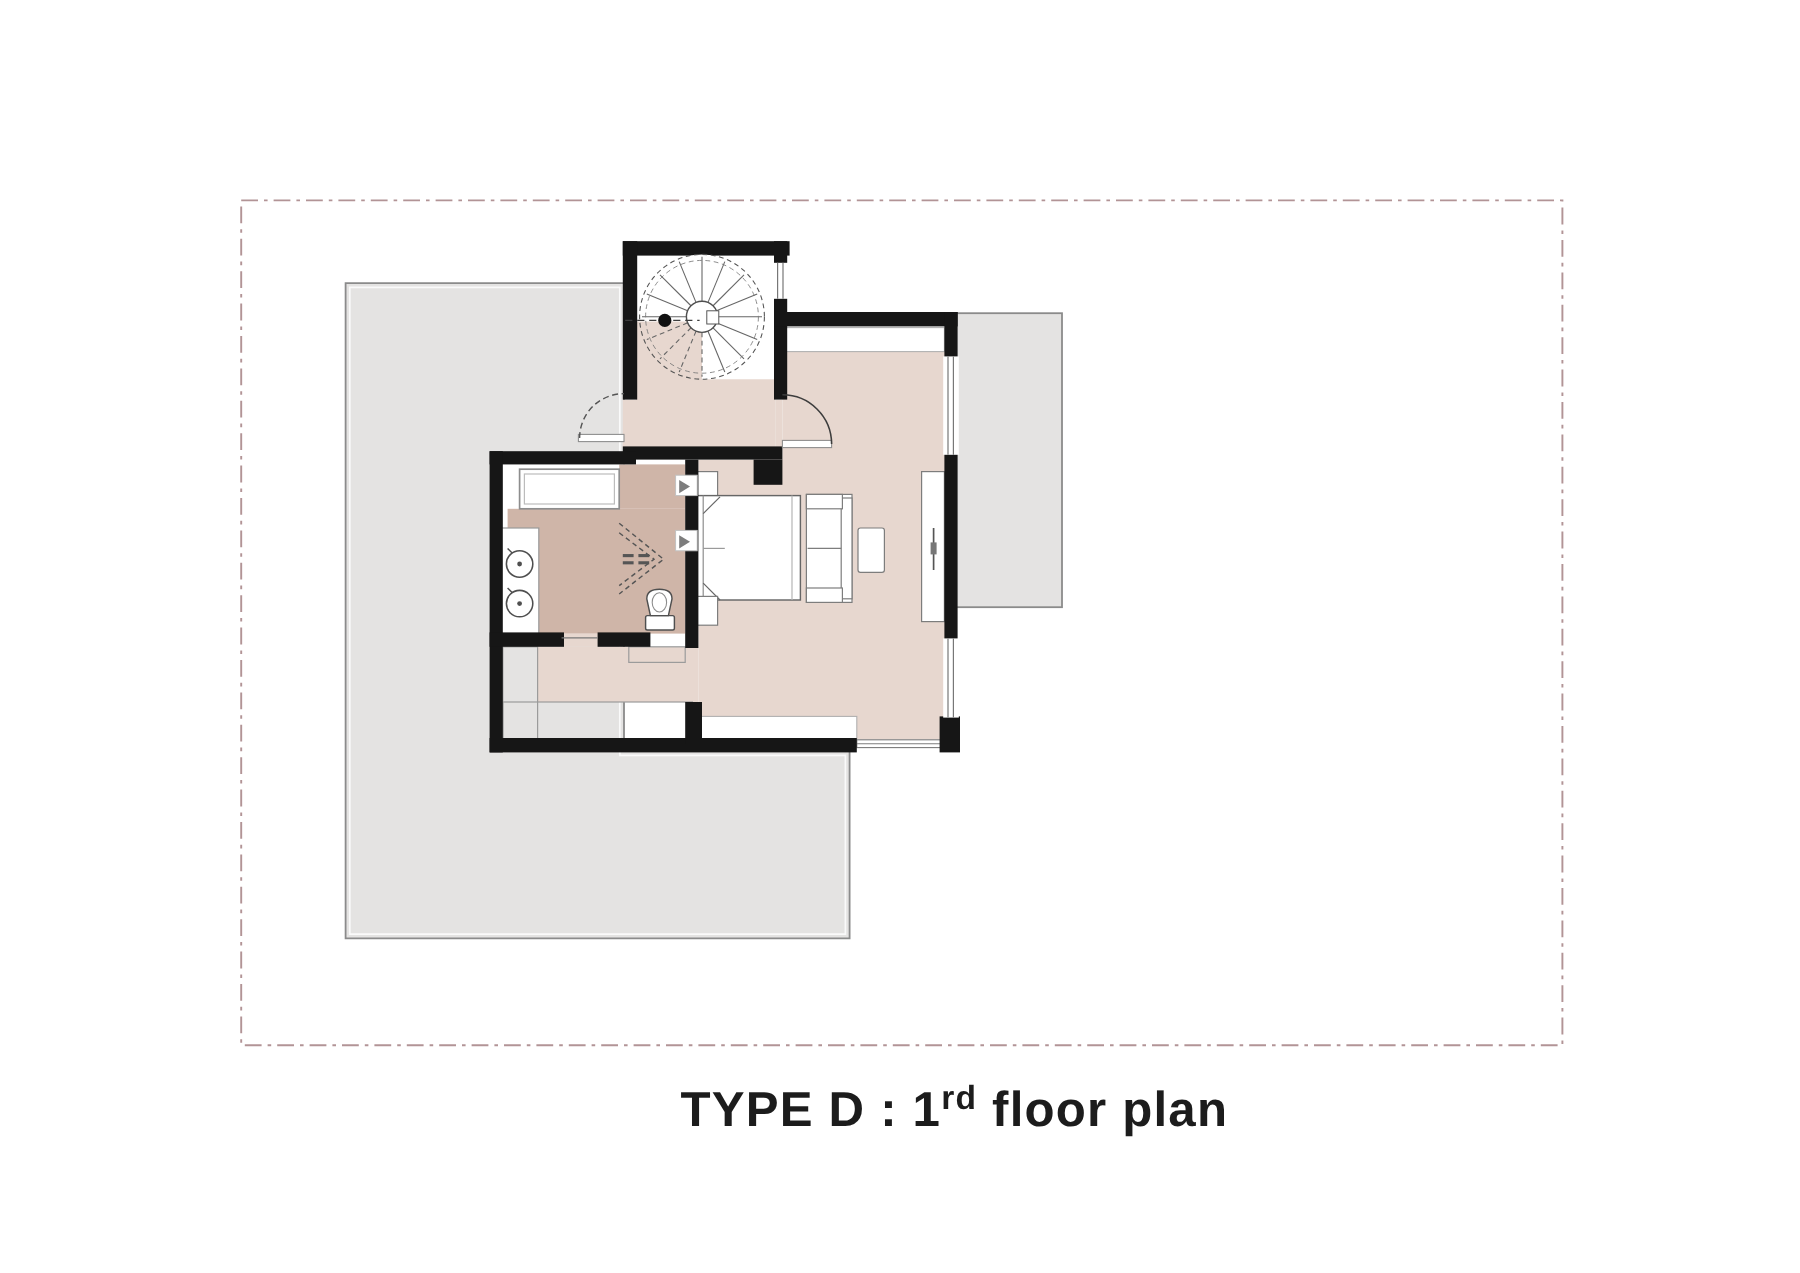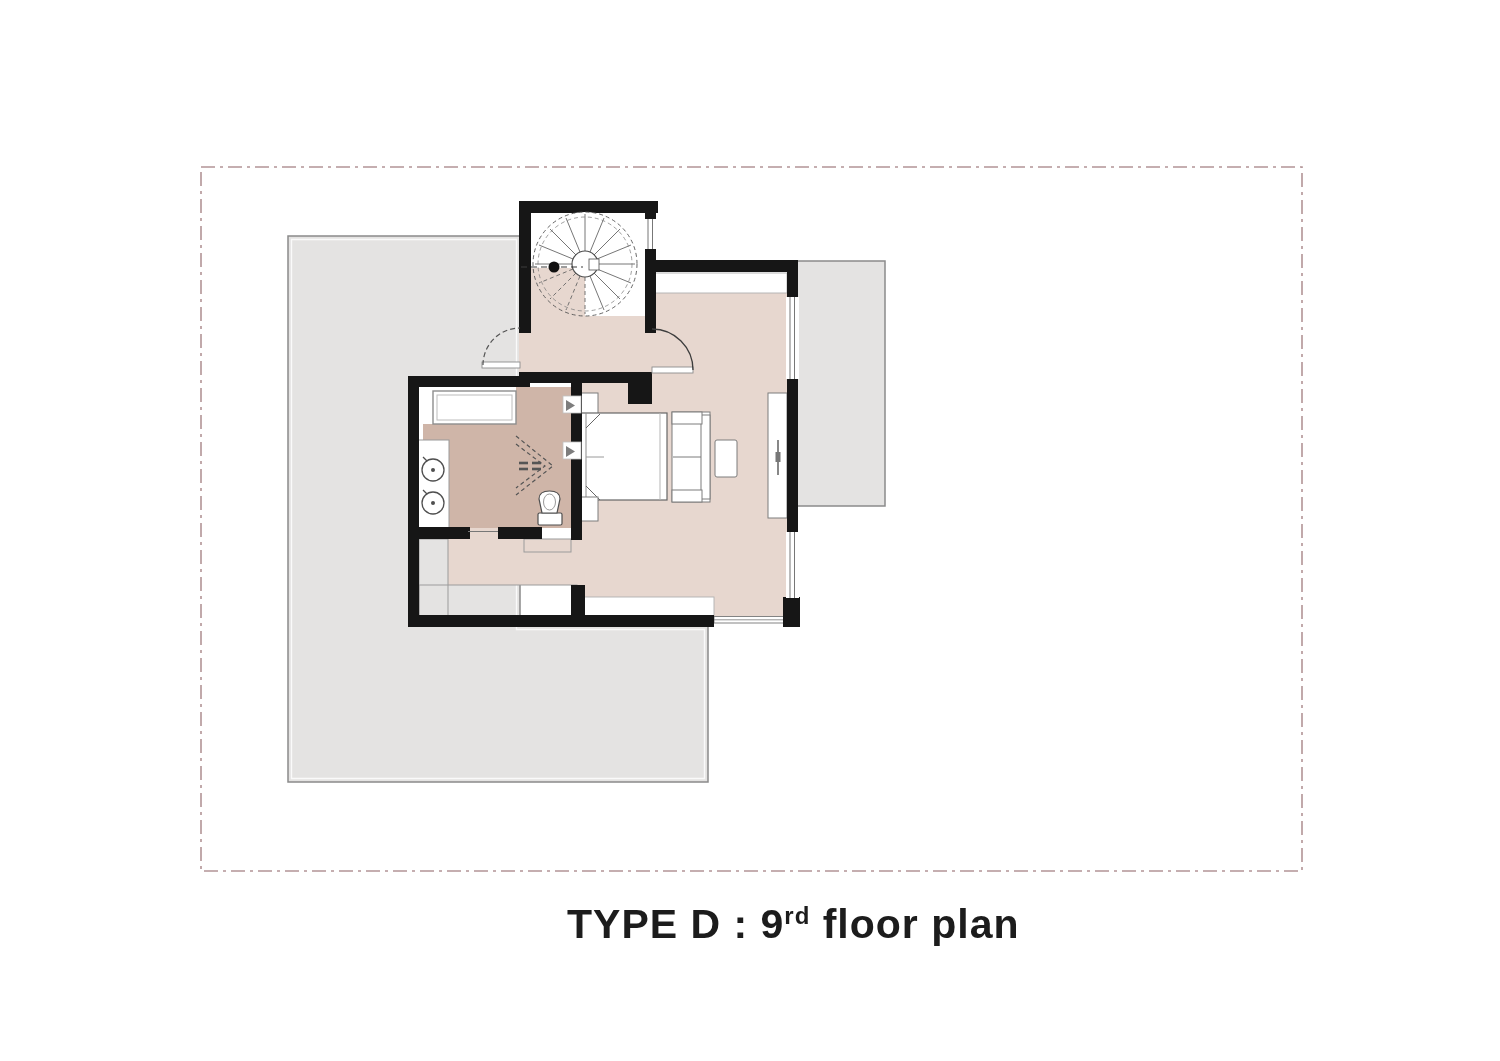"TYPE D : 9" span { text: 9 -> 1 }
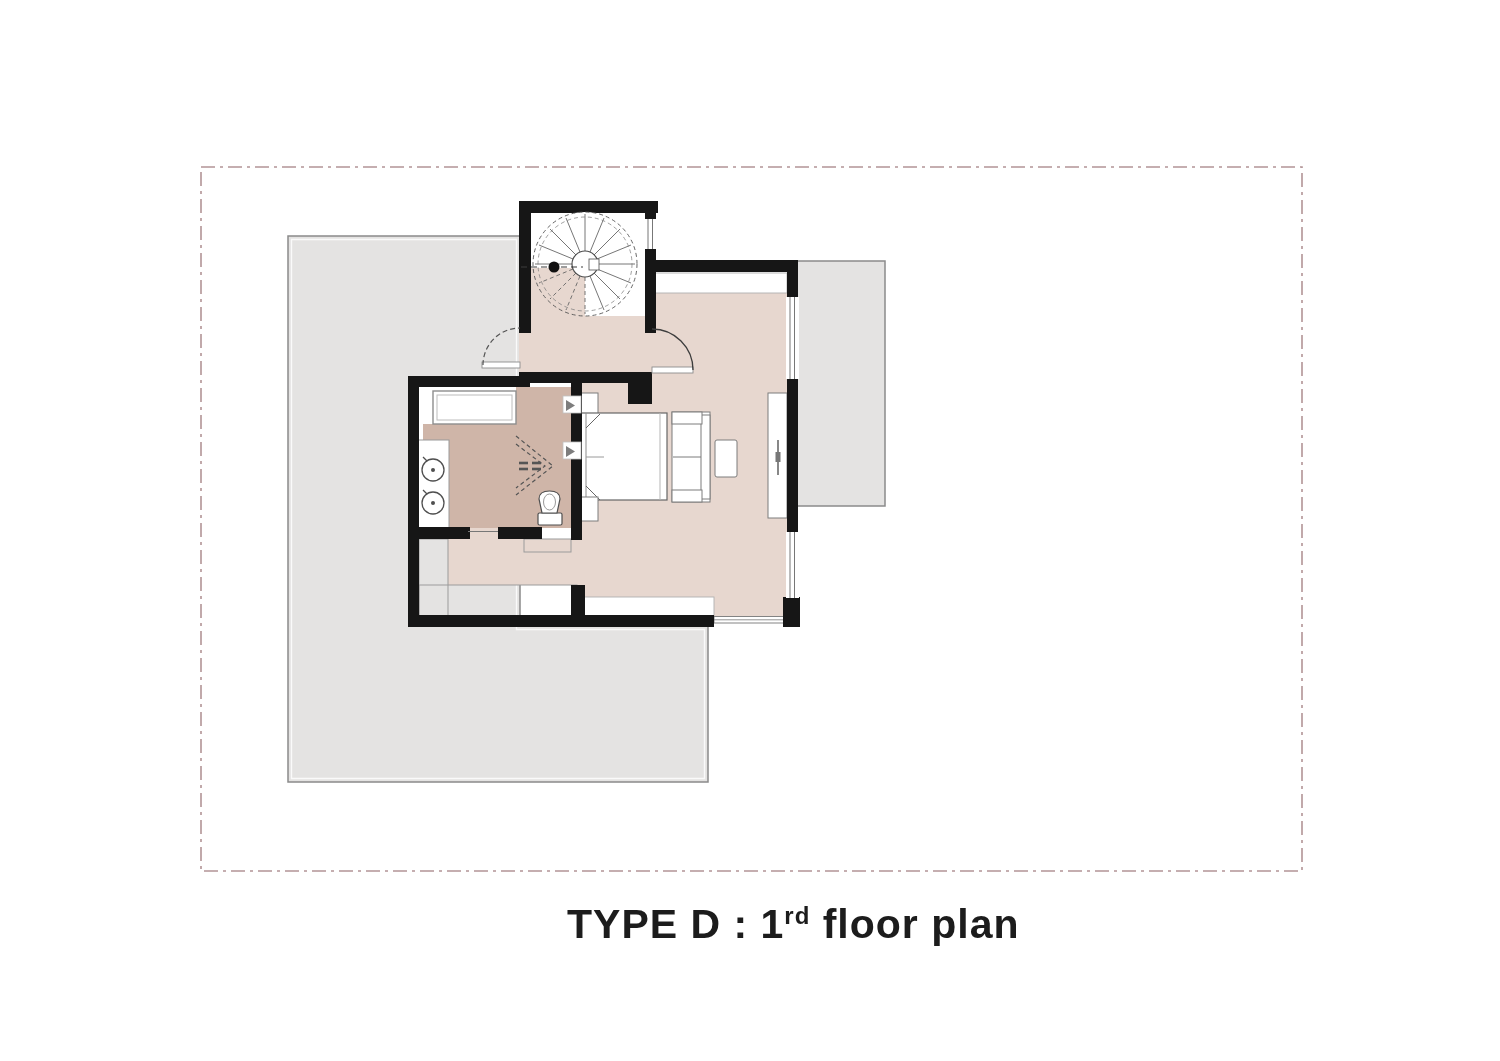"rd" .plan-title .sup { font-size: 24px -> 28px }
